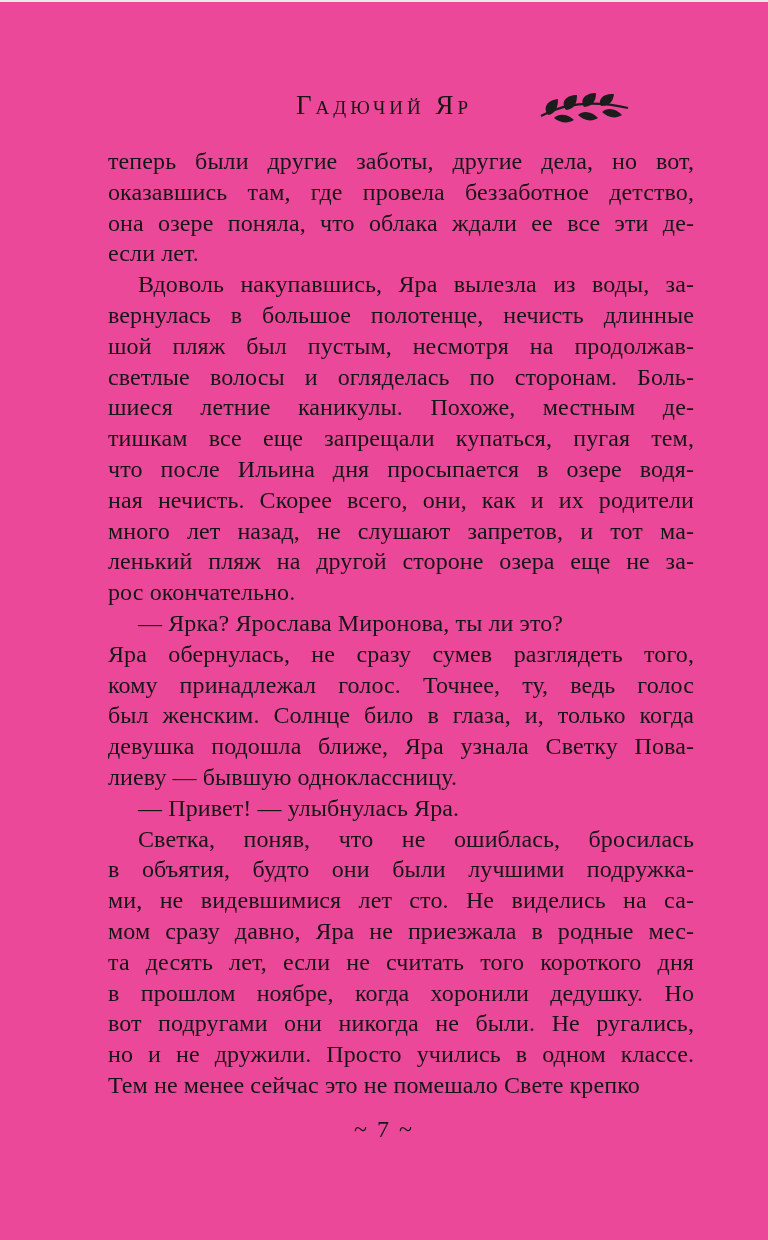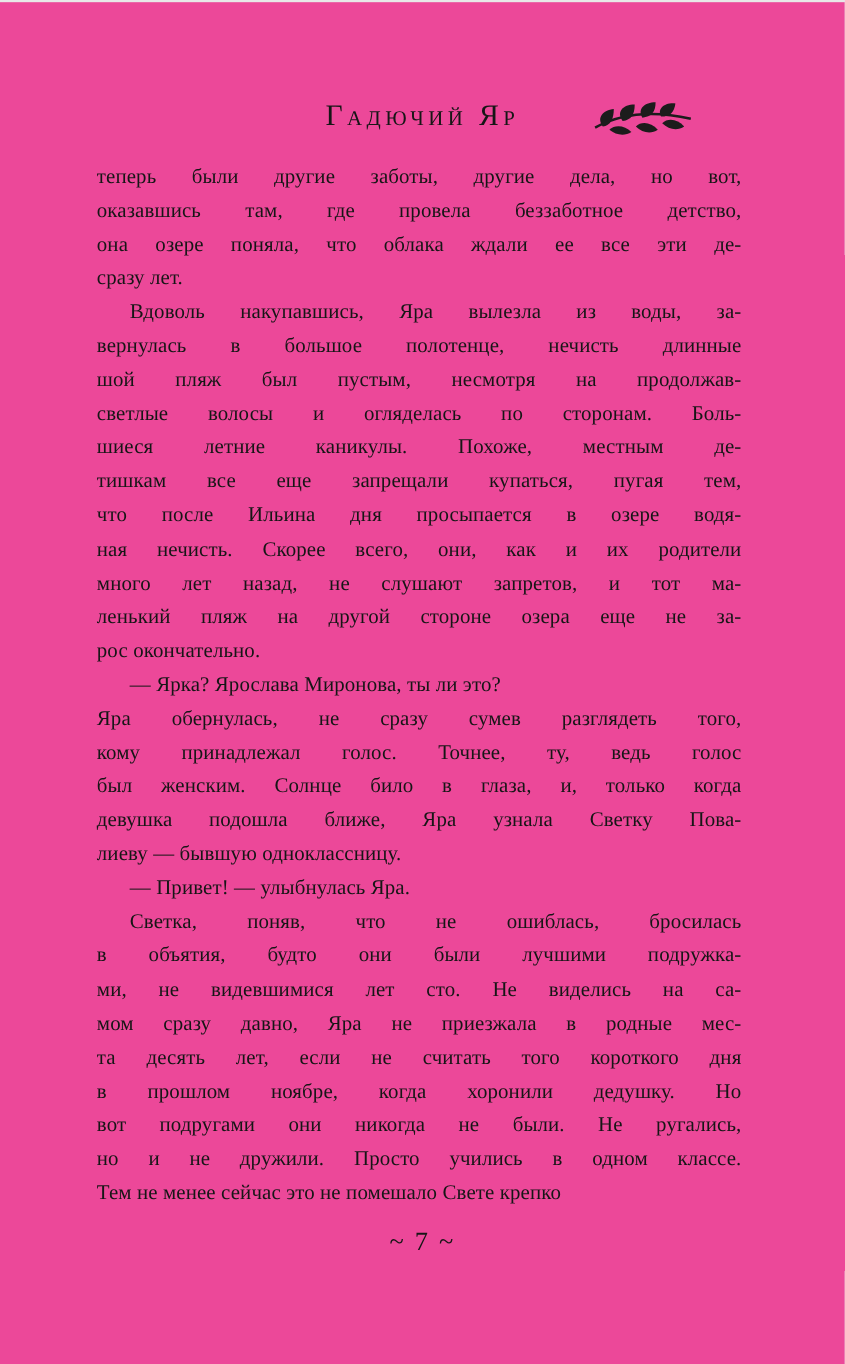"теперь были другие заботы, другие" .text-block { font-size: 19px -> 24px; left: 88px -> 108px }
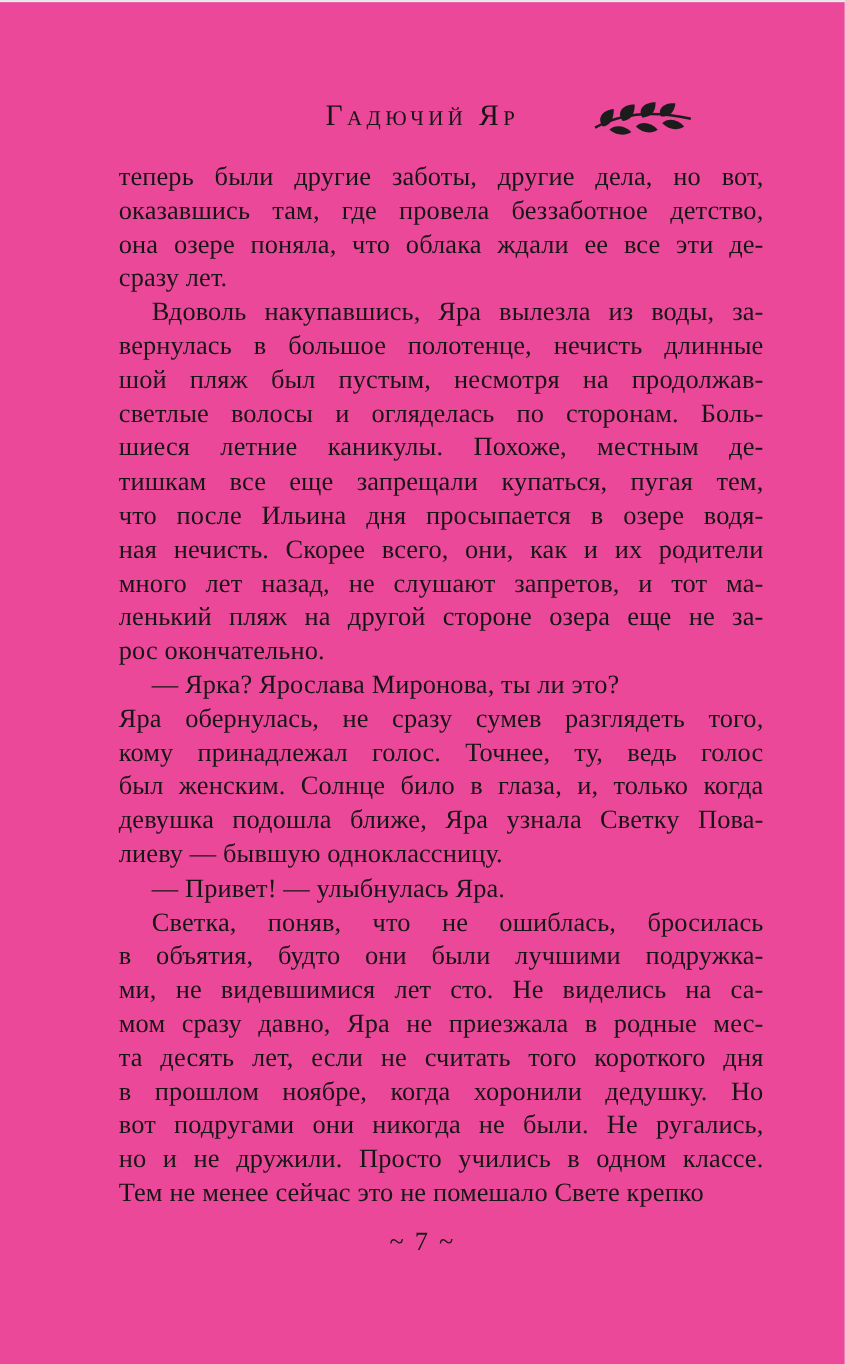"сразу лет." div.line { text: сразу -> если }
